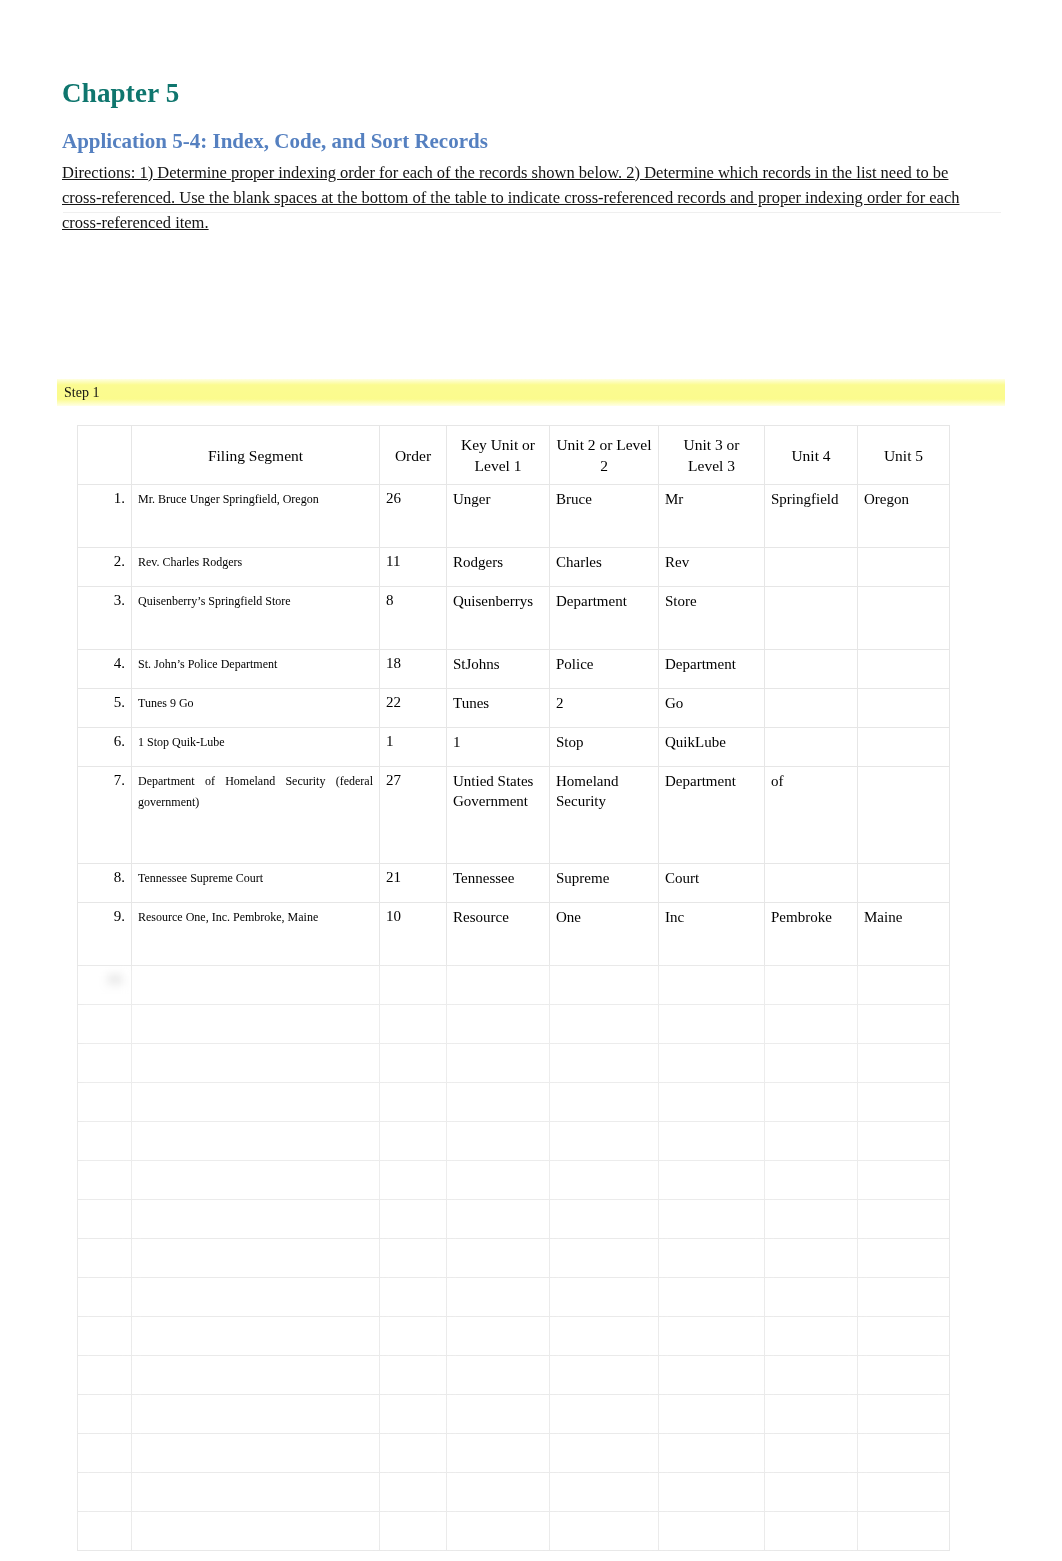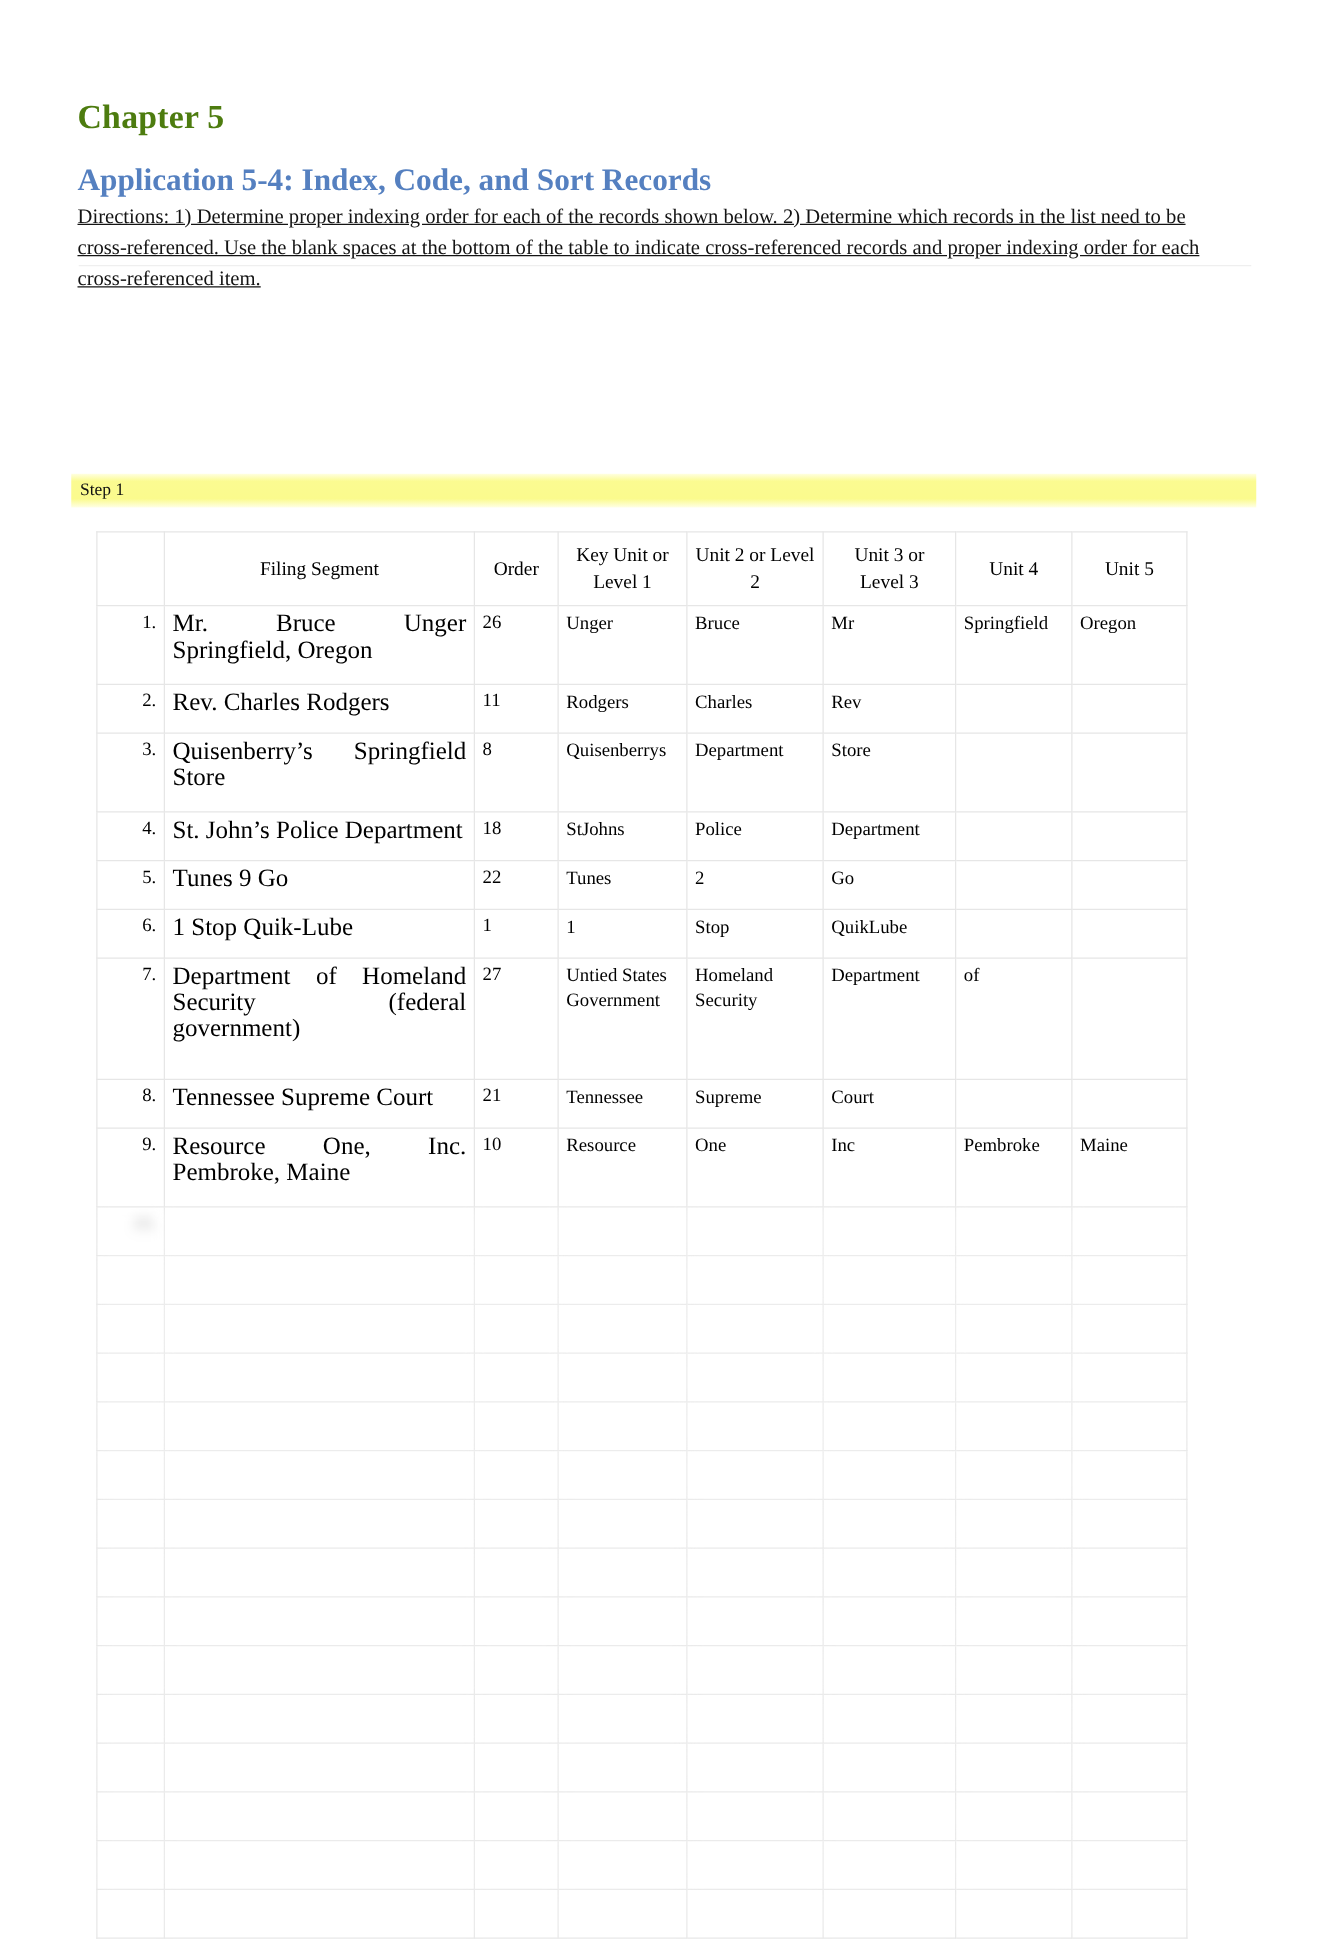"Chapter 5" .chapter-title { color: #4d7c0f -> #0f766e }
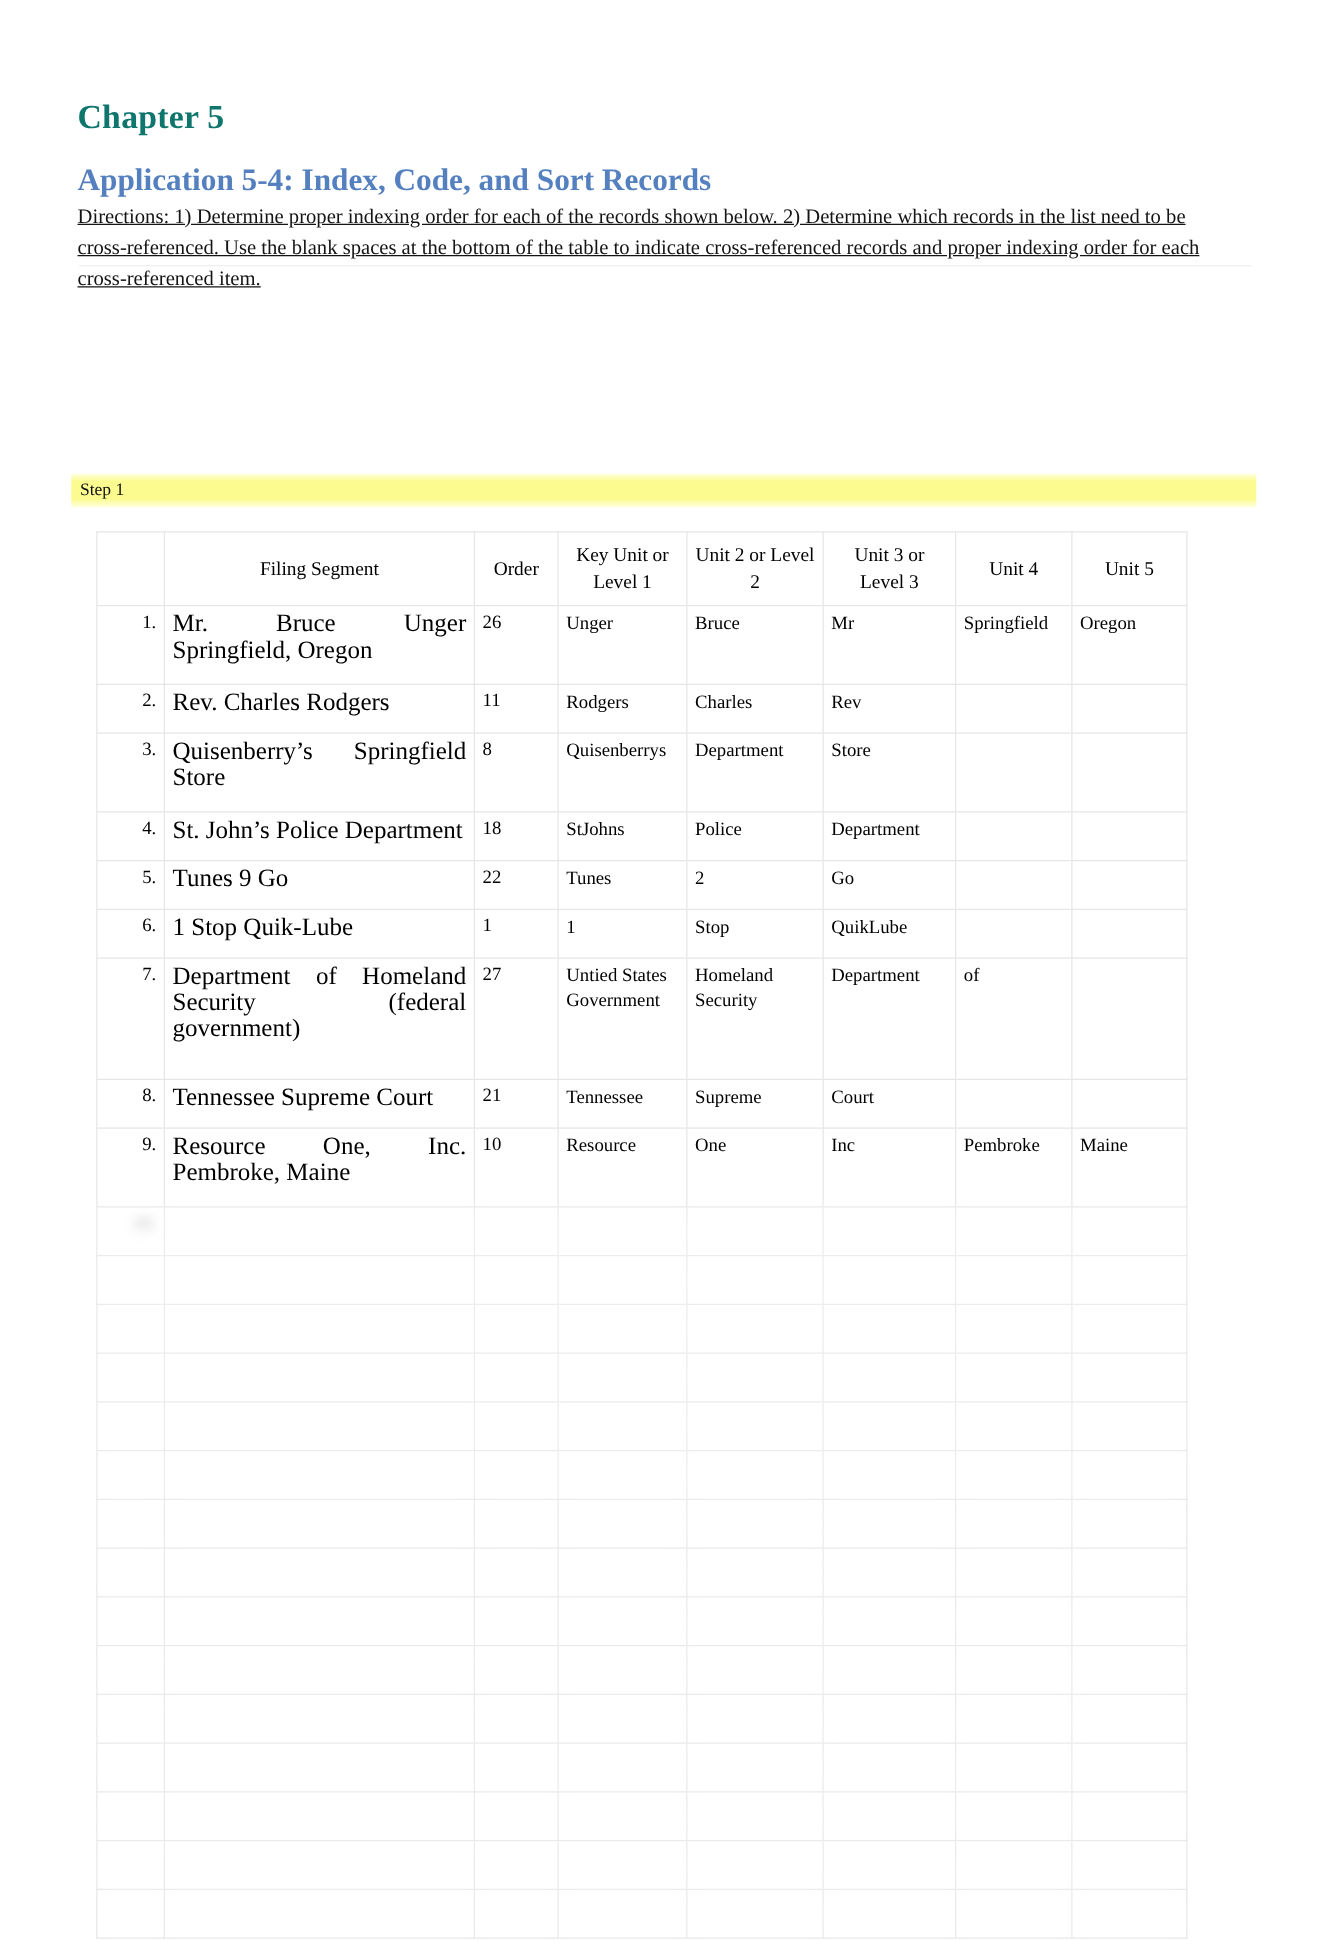"Application 5-4: Index, Code, and" .app-title { font-size: 25px -> 21px }
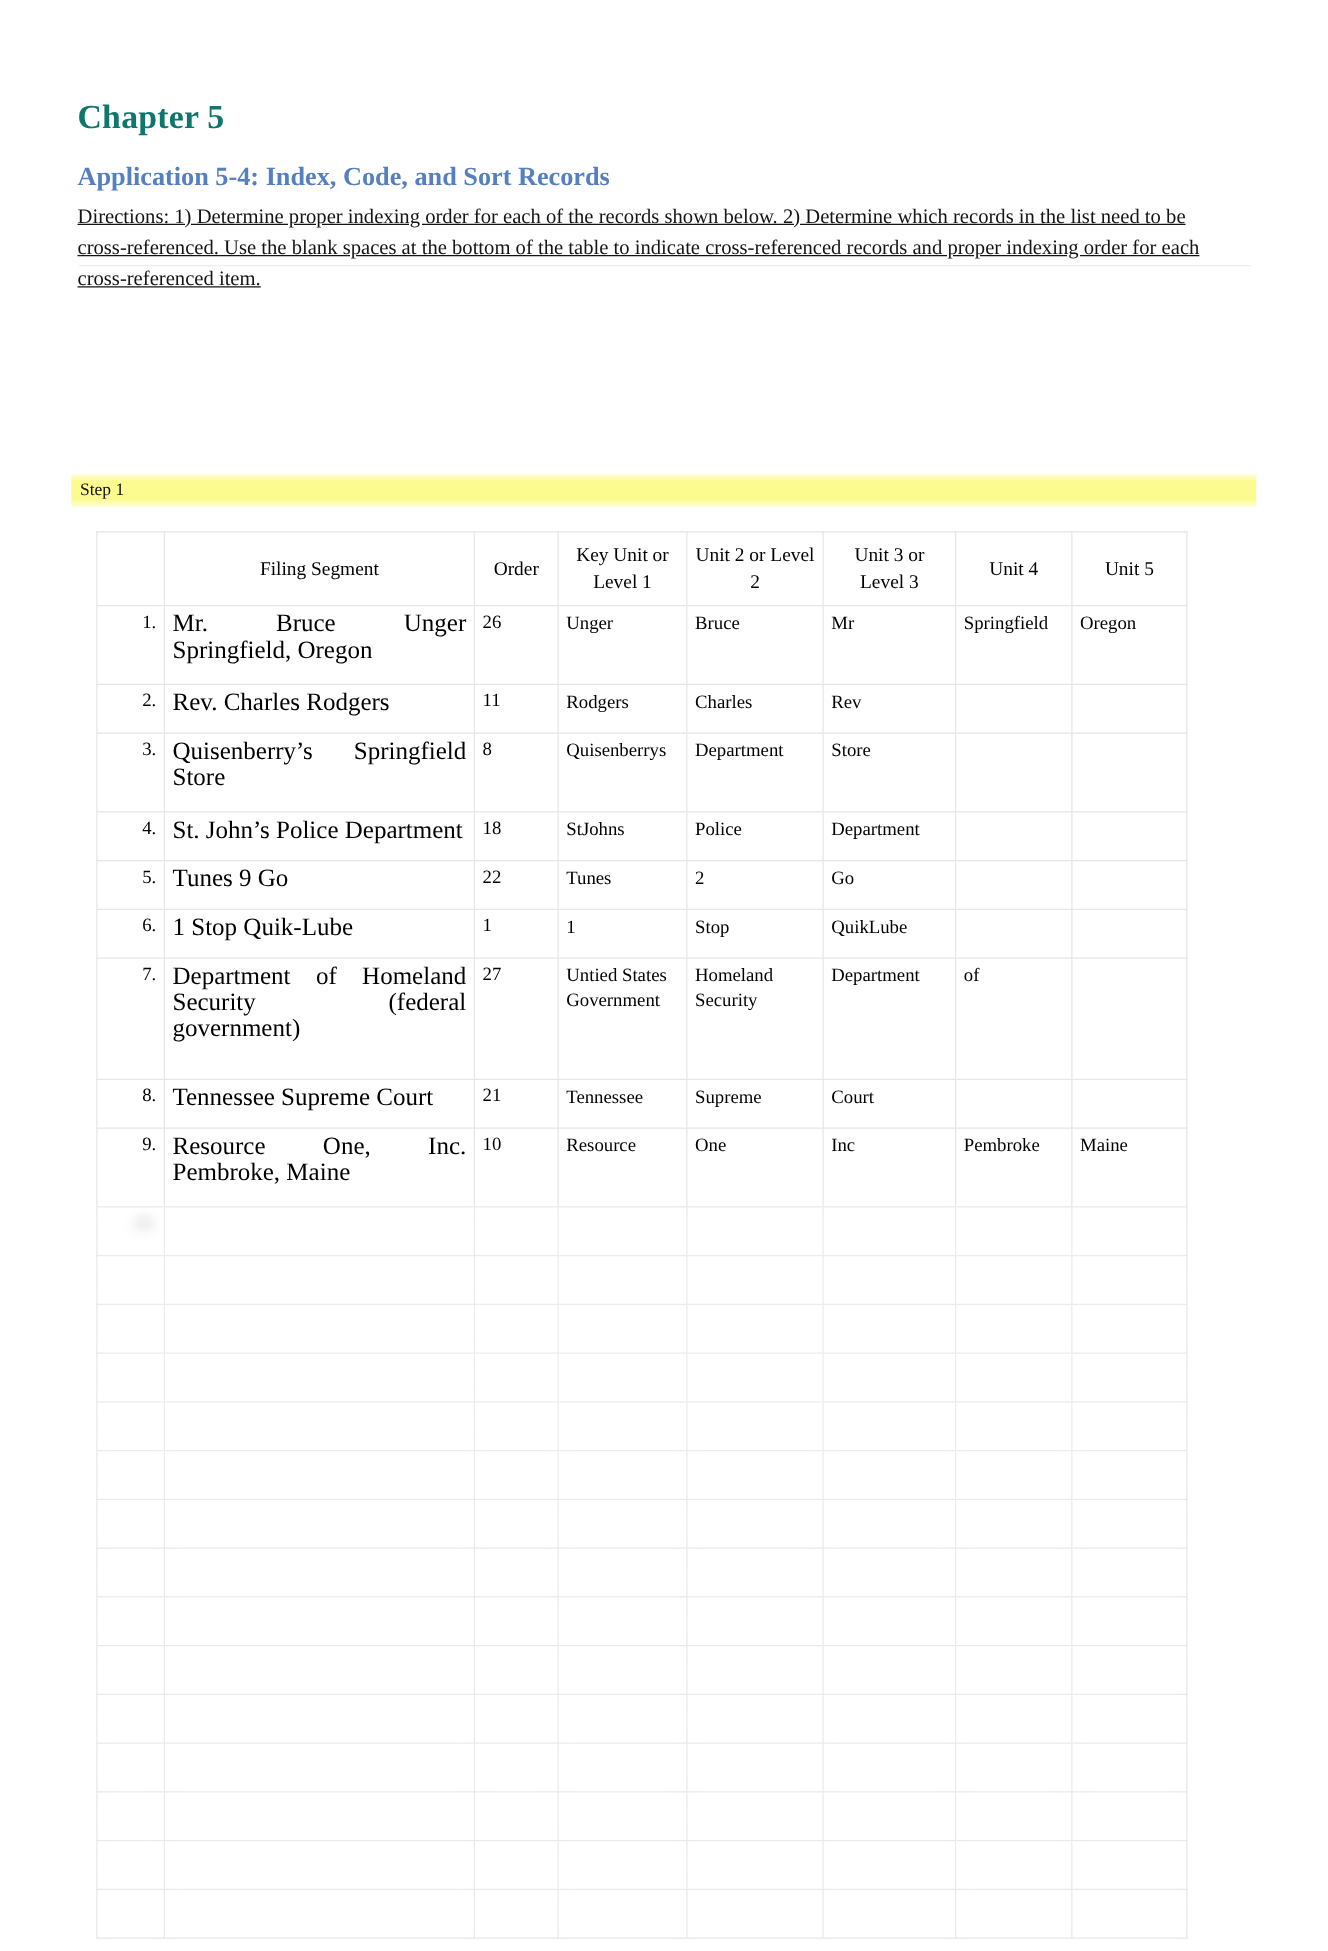"Mr. Bruce Unger Springfield, Oregon" td.seg { font-size: 20px -> 12px }
